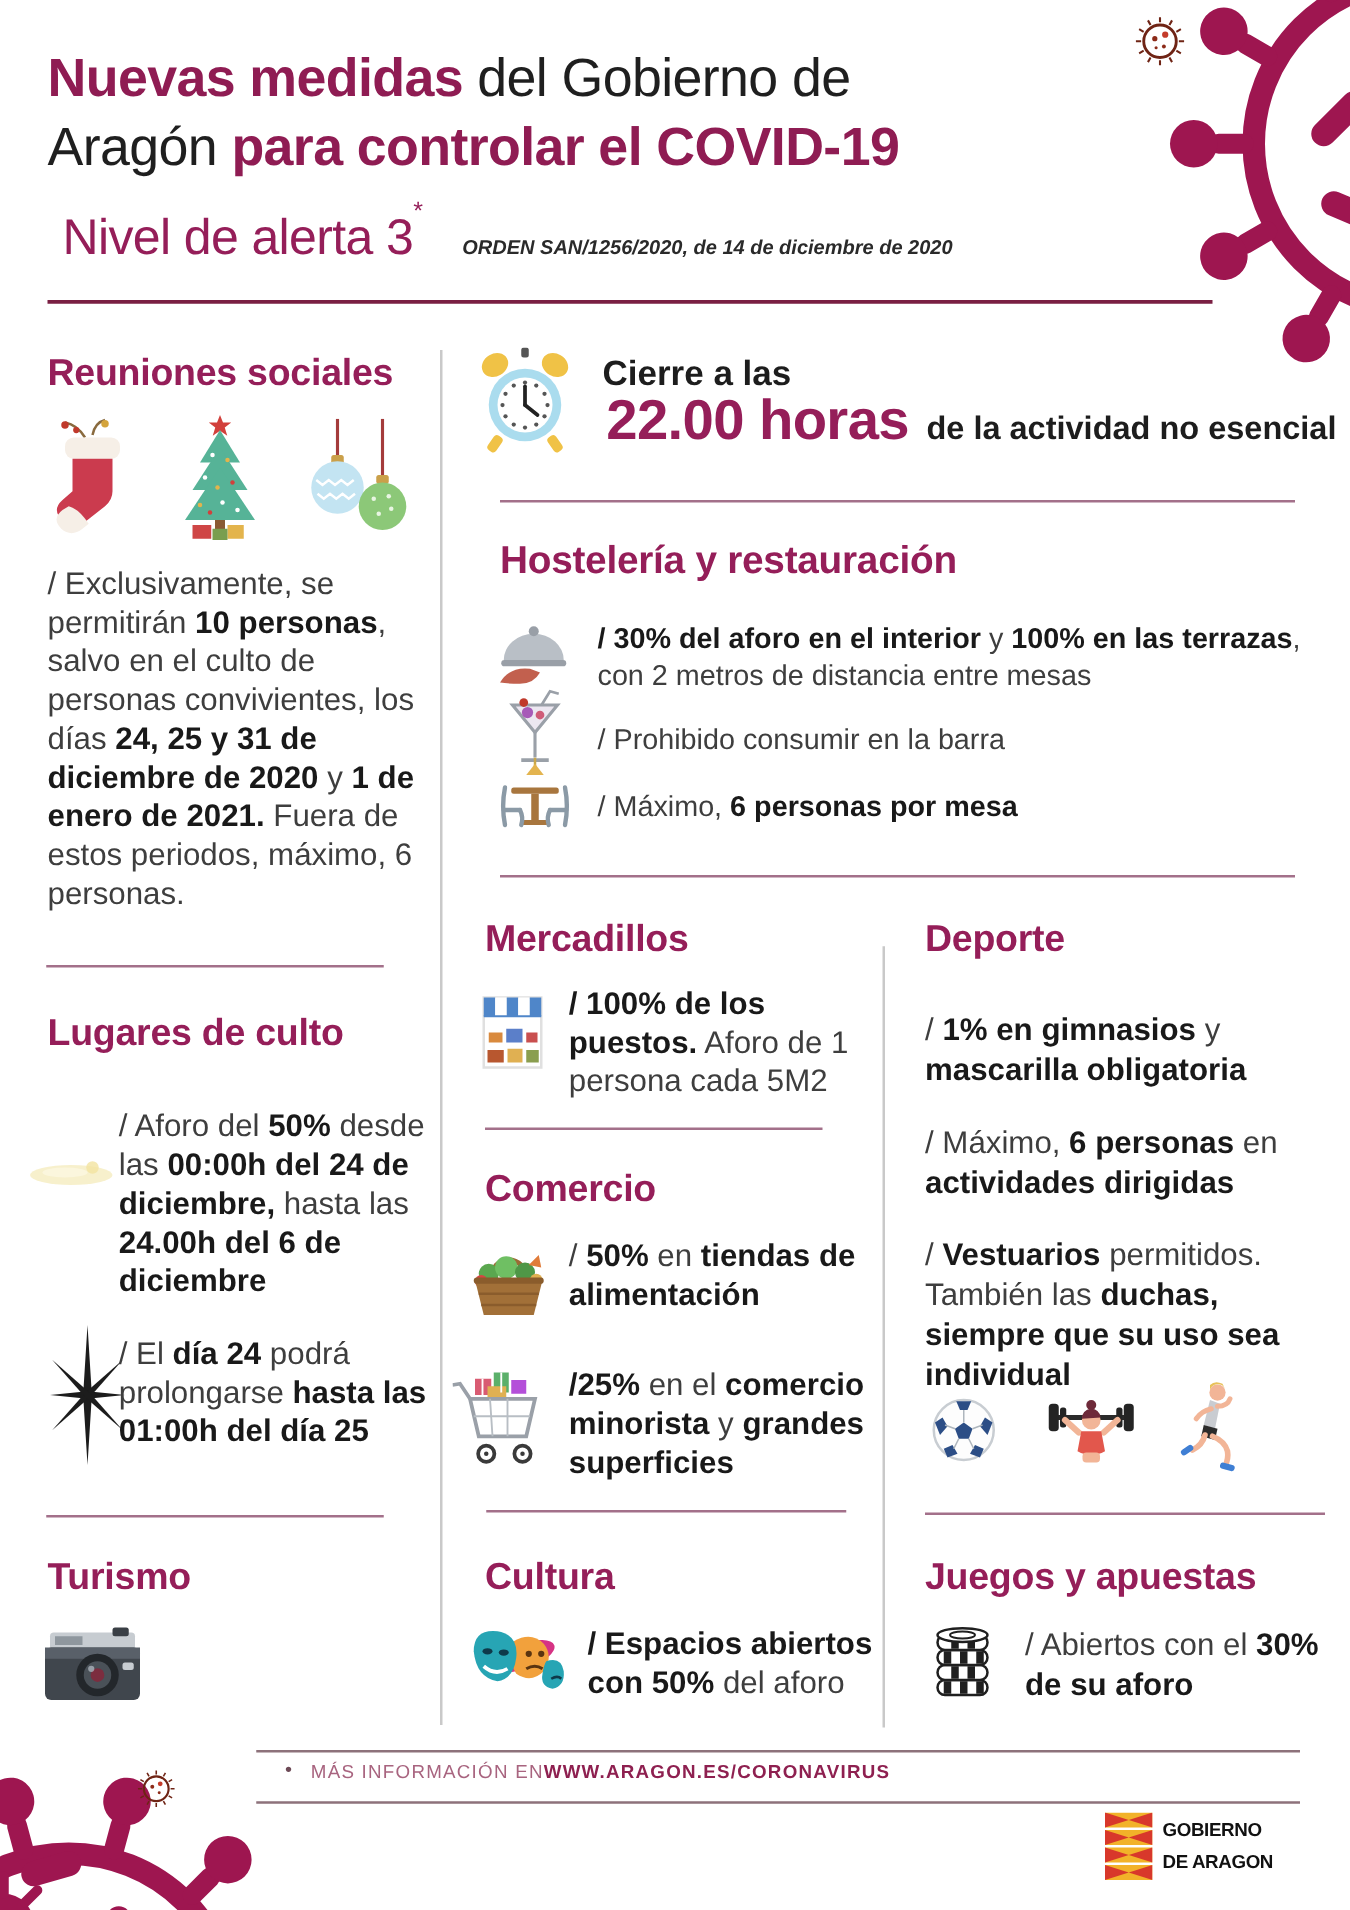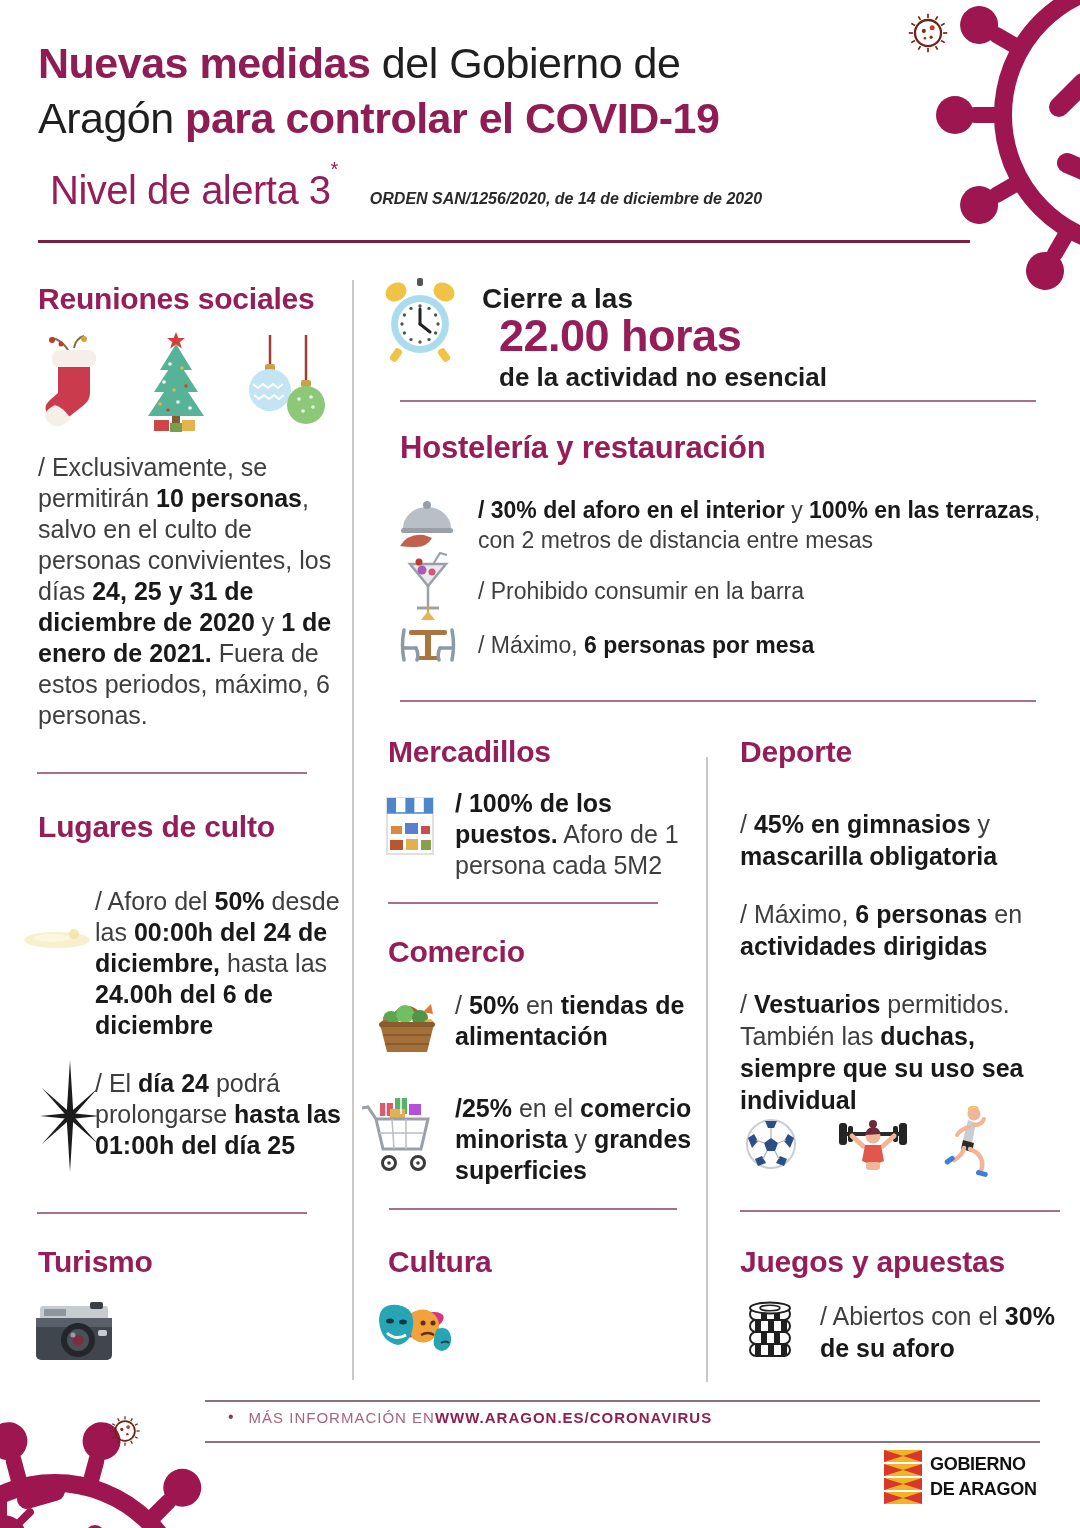"22.00 horas" .cierre-row { flex-direction: column -> none }
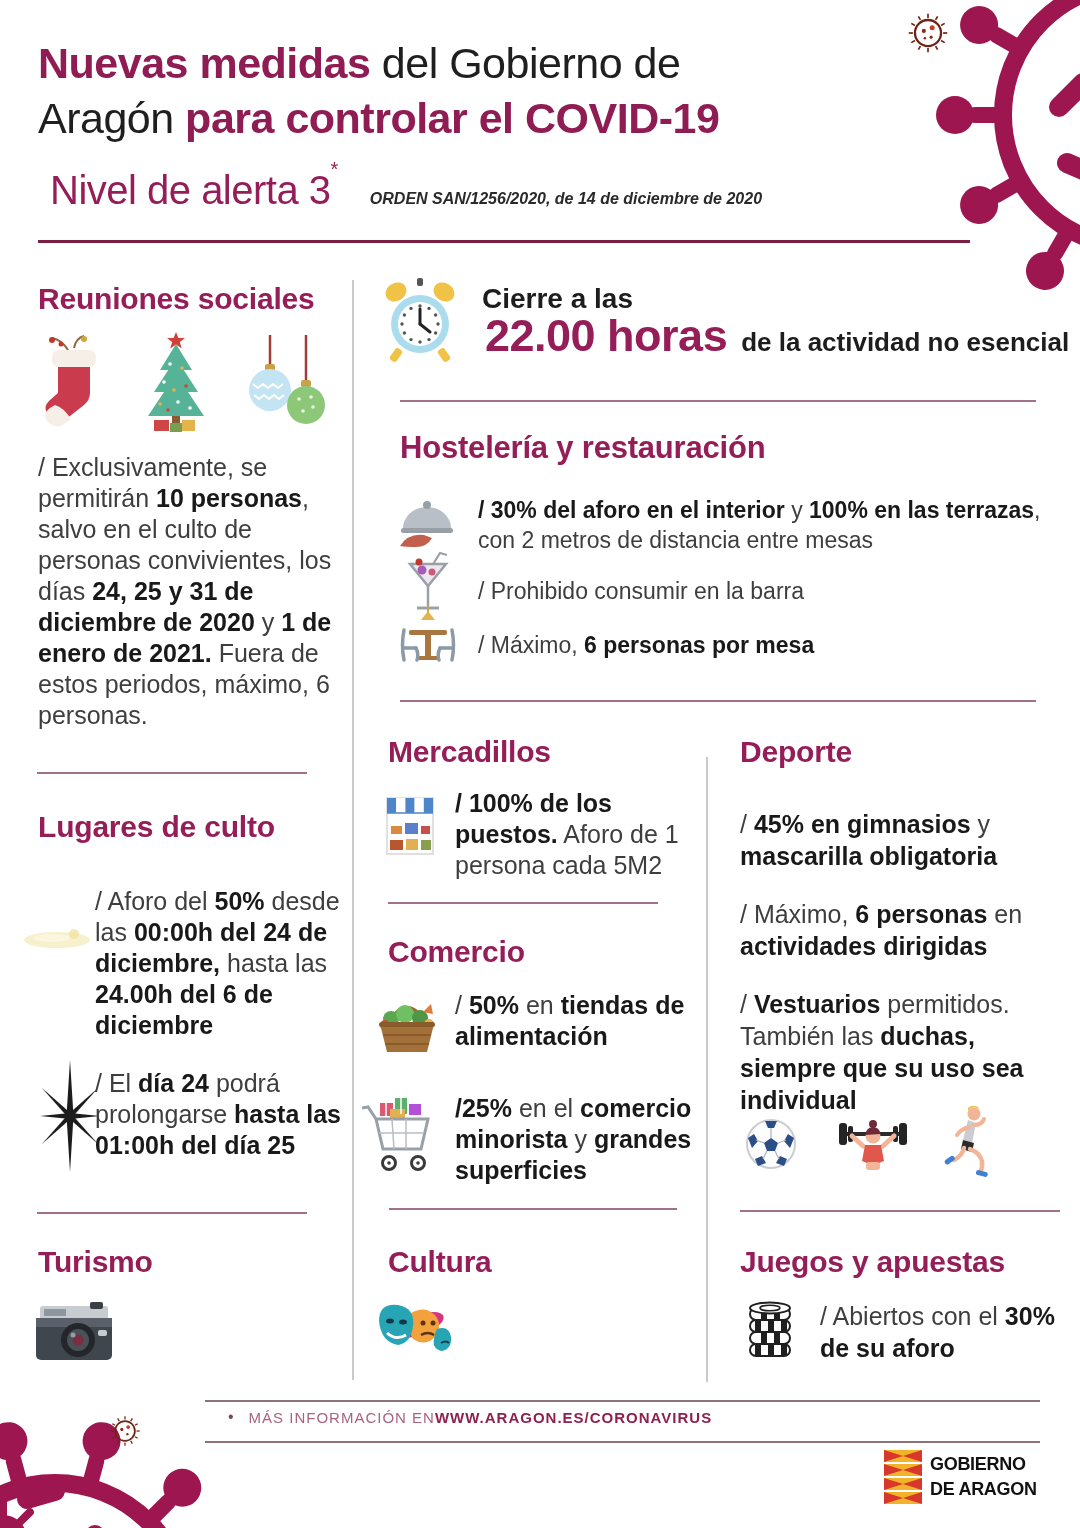"45% en gimnasios" b { text: 45% -> 1% }
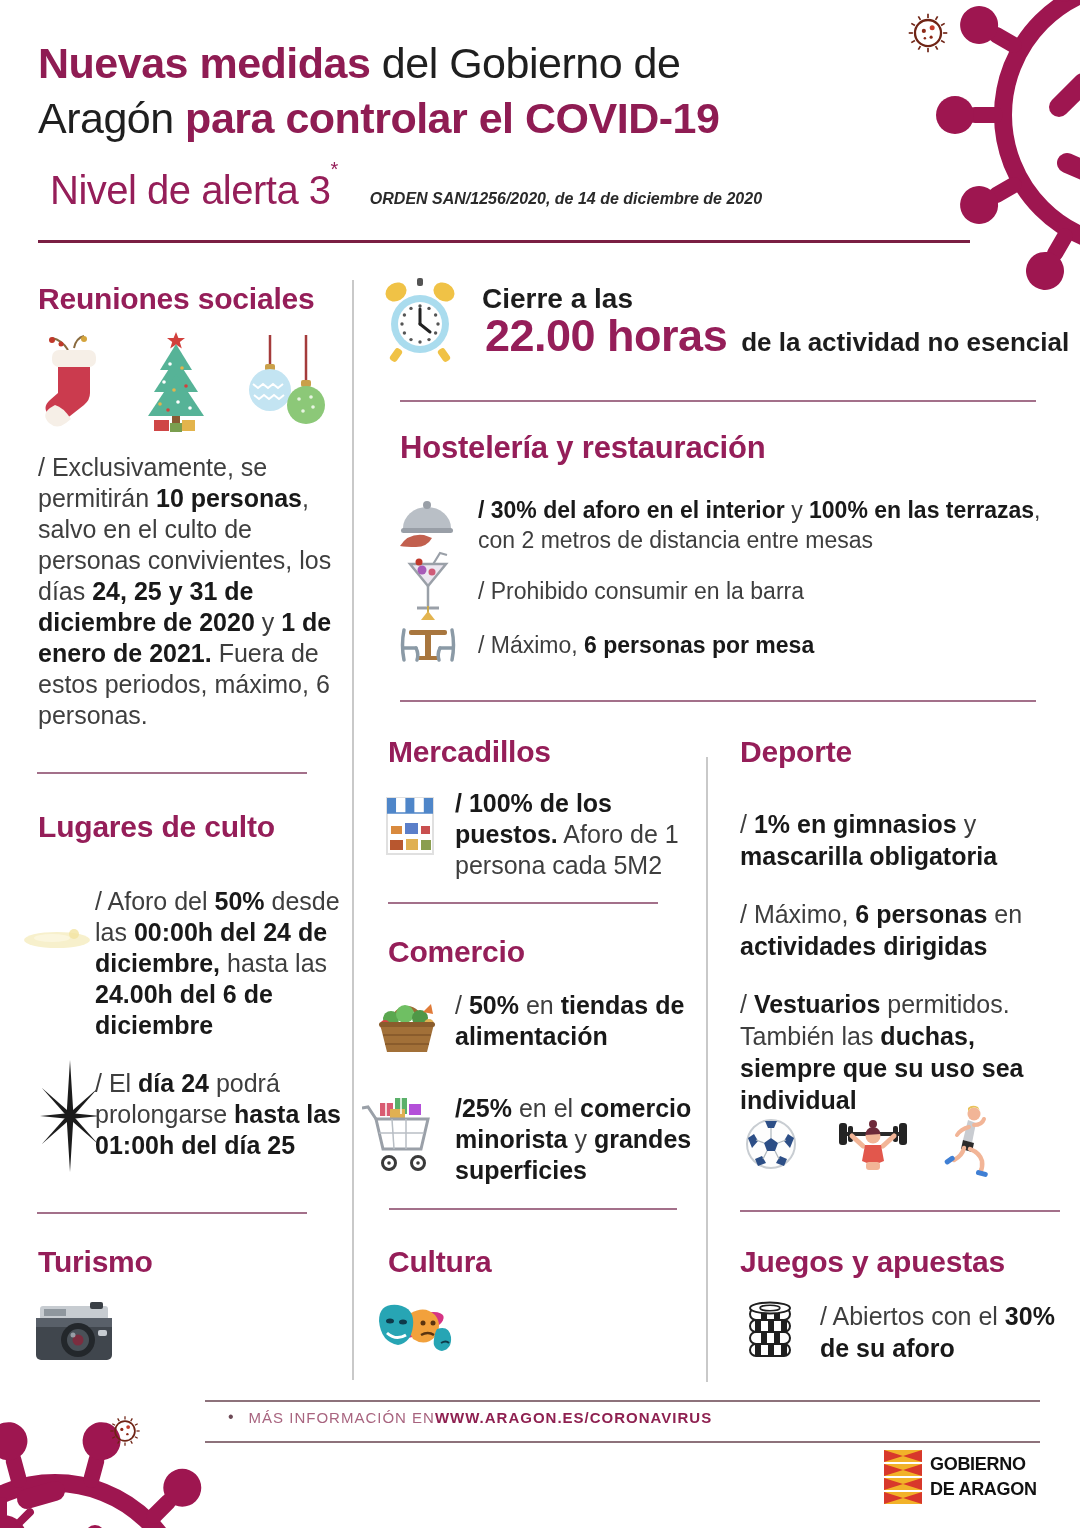"/ Espacios abiertos con 50%" div.abs { html: none -> <div><b>/ Espacios abiertos con 50%</b><span> del aforo</span></div> }
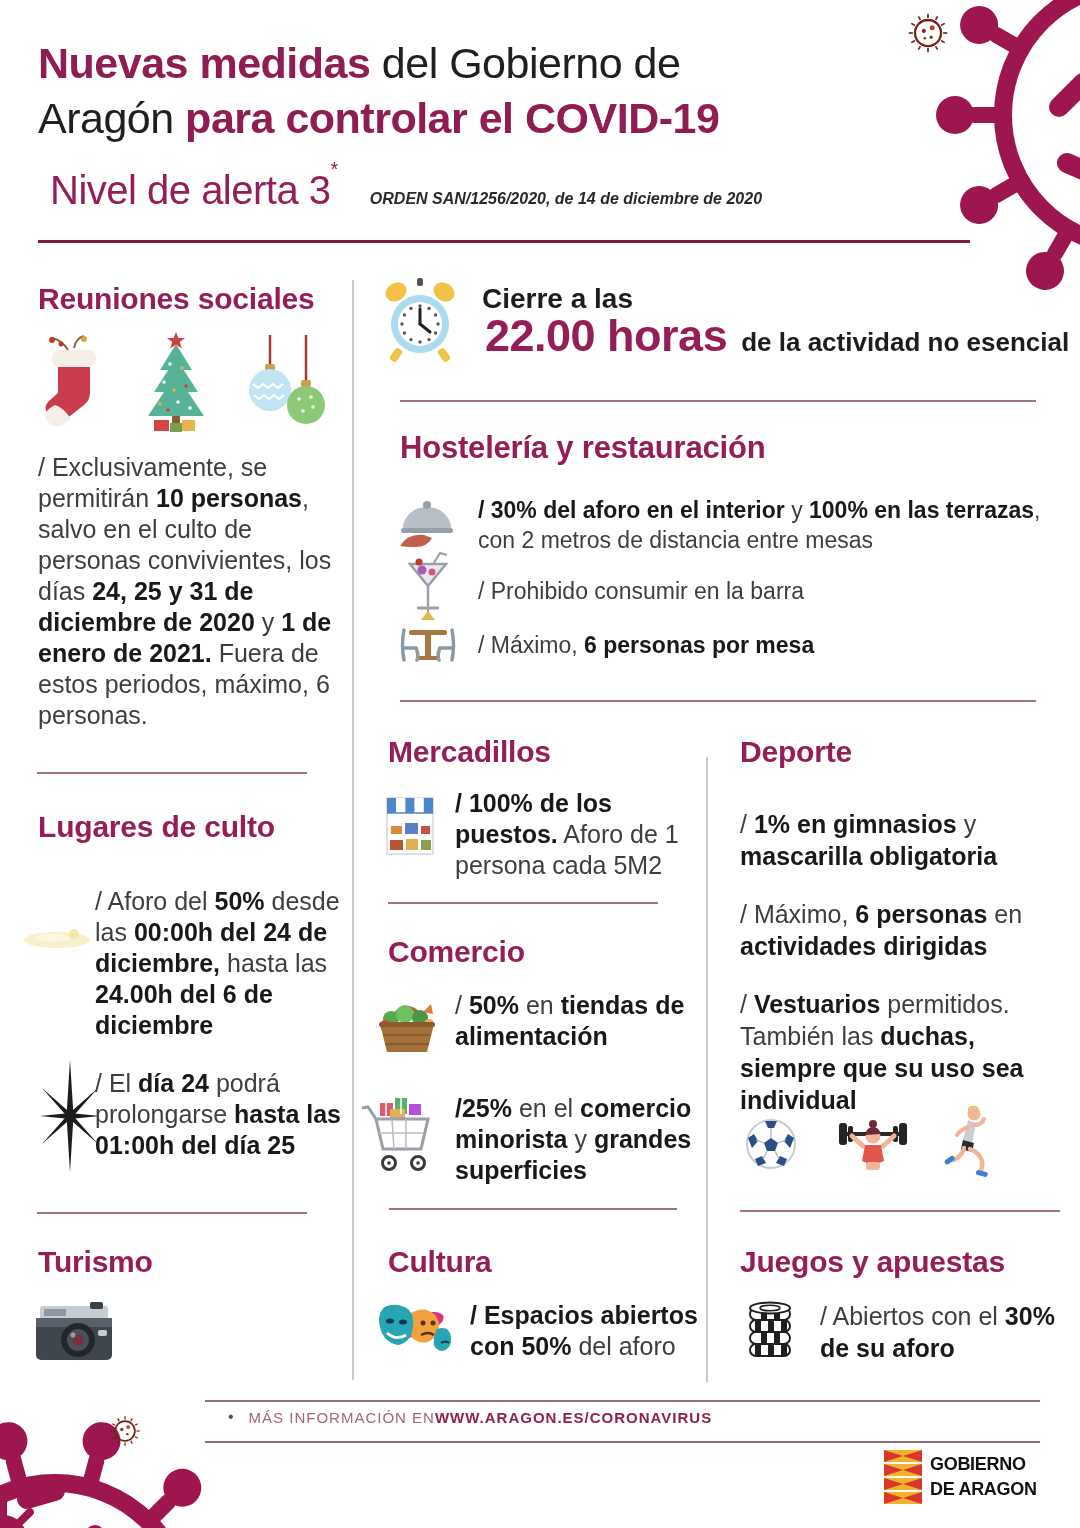"GOBIERNO" .logo-text { font-size: 18px -> 15px }
